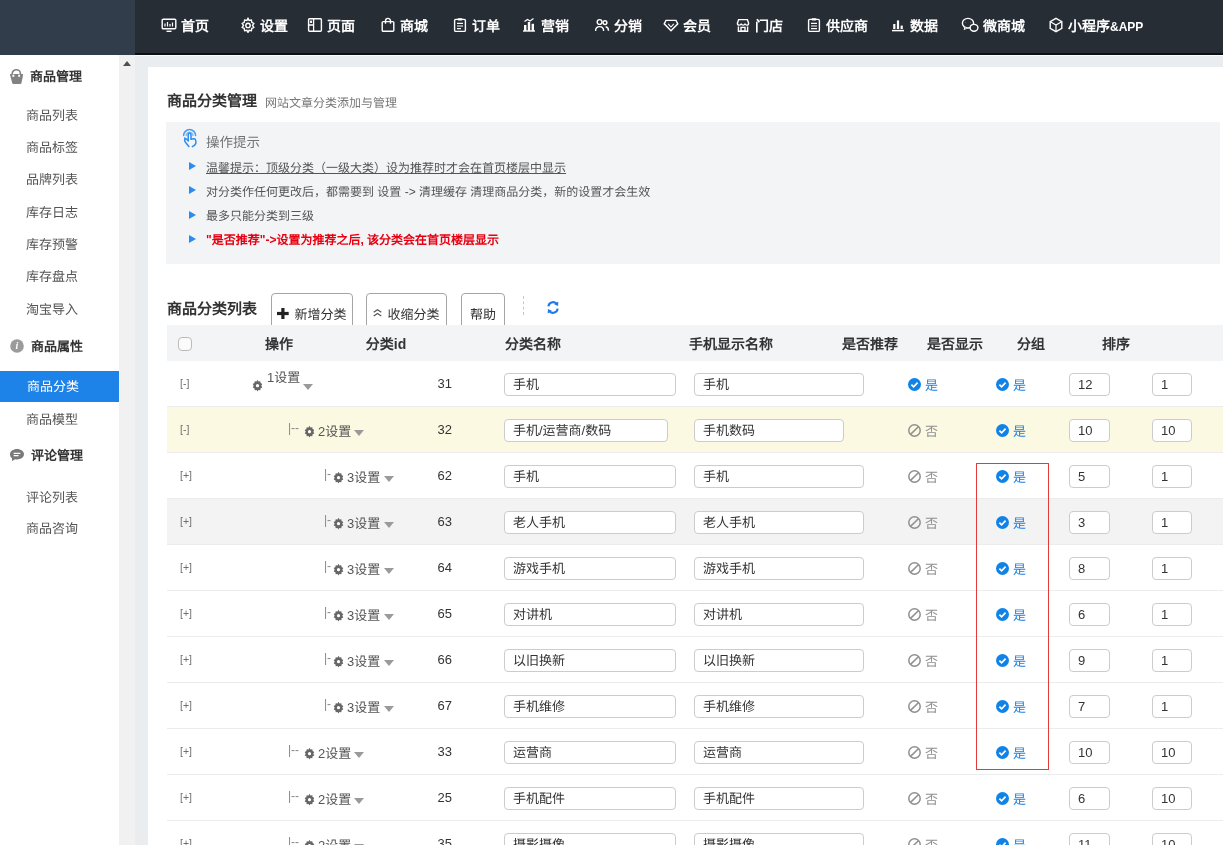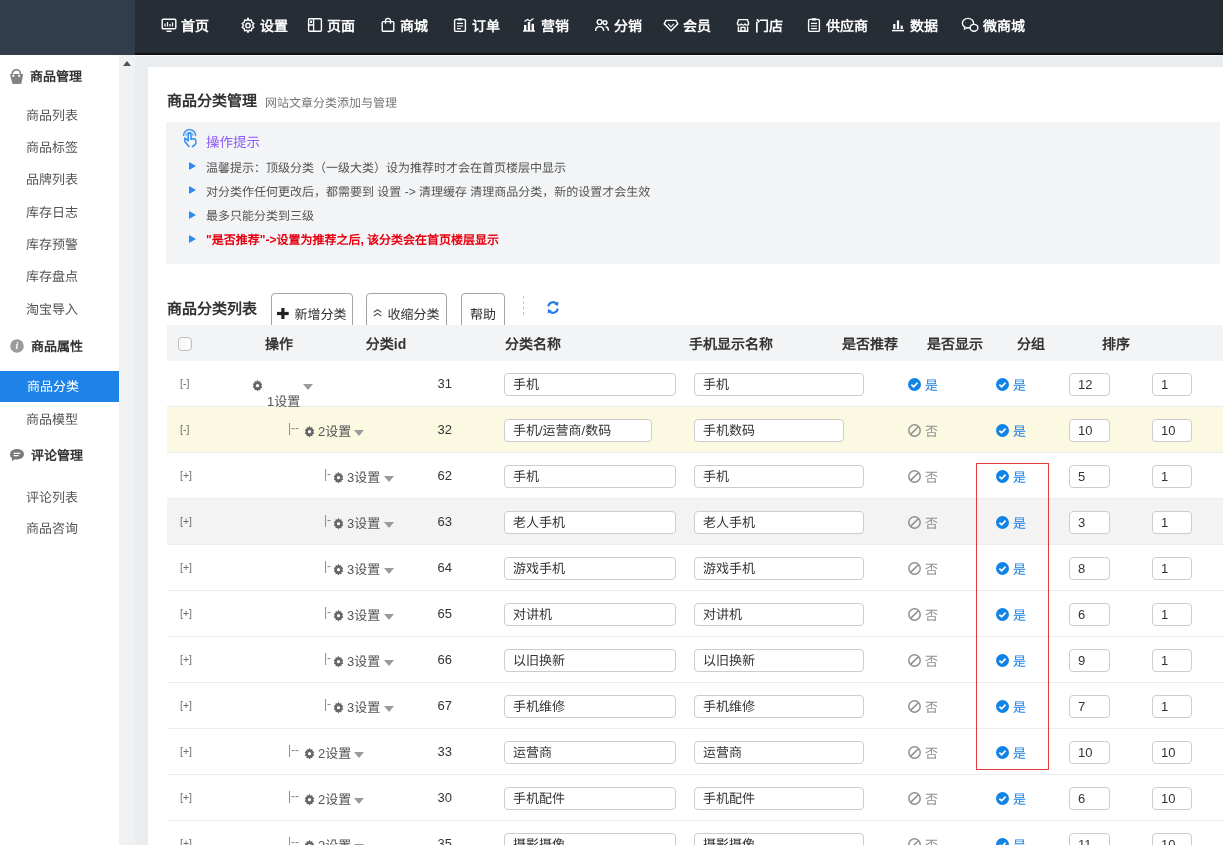"小程序&APP" div.abs { html: none -> <div> <svg> <path></path> <path></path> </svg> <span>小程序<span>&amp;APP</span></span> </div> }
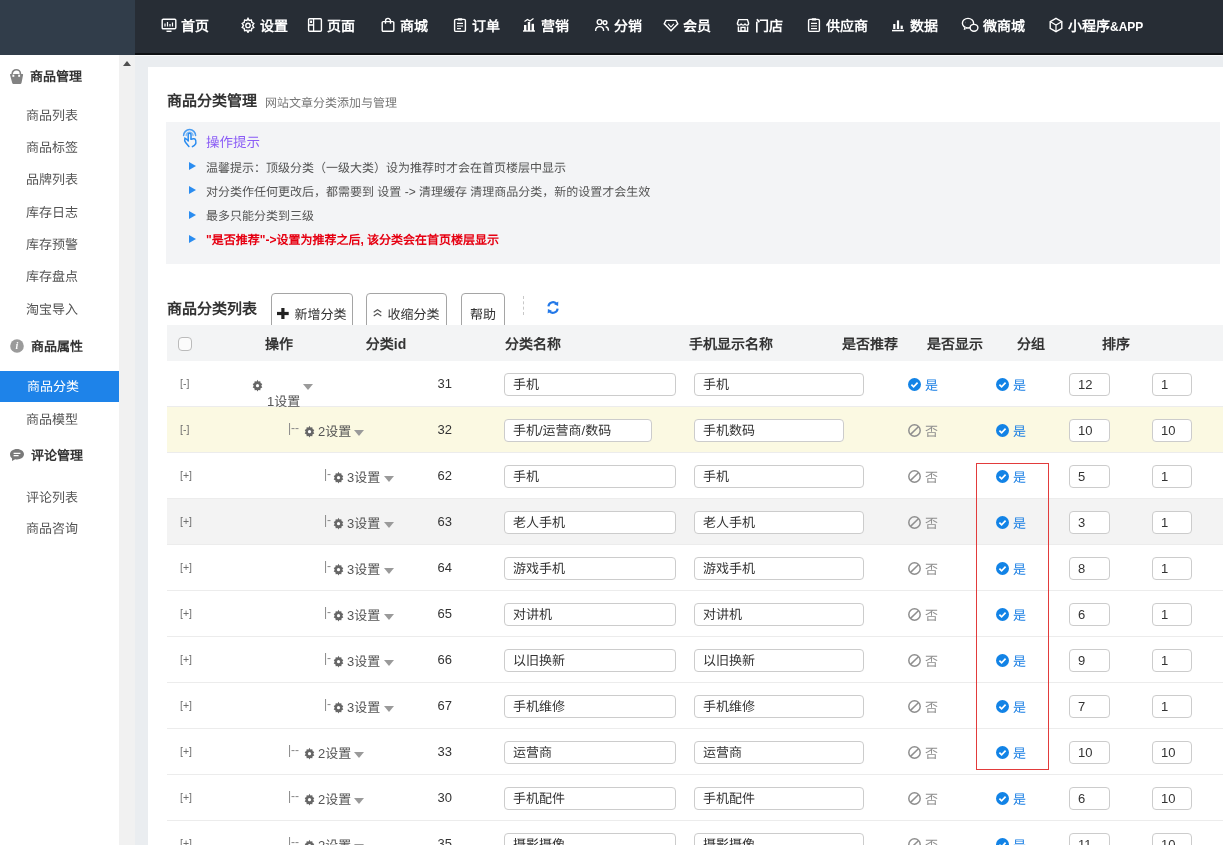"操作提示" .tip-head { color: #8b5cf6 -> #737373 }
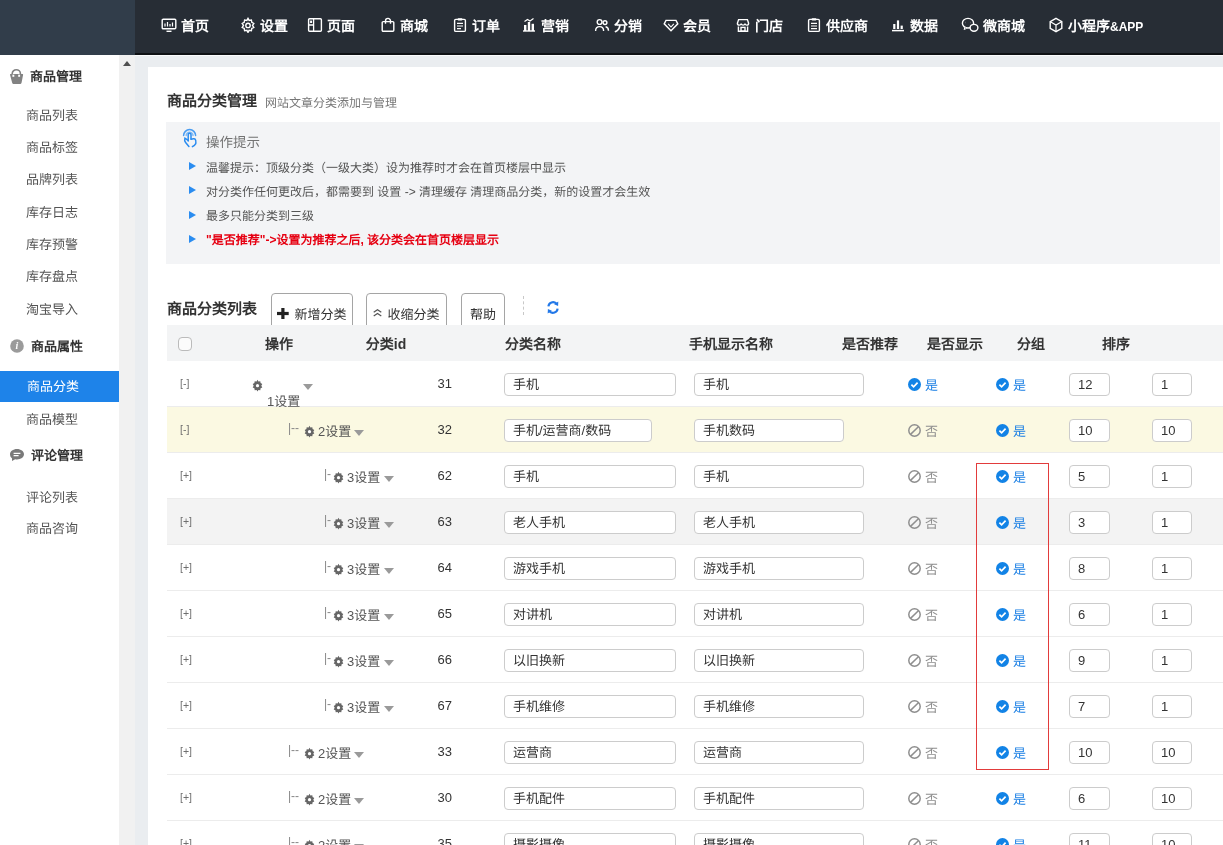"温馨提示：顶级分类（一级大类）设为推荐时才会在首页楼层中显示" div.abs { text-decoration: none -> underline }
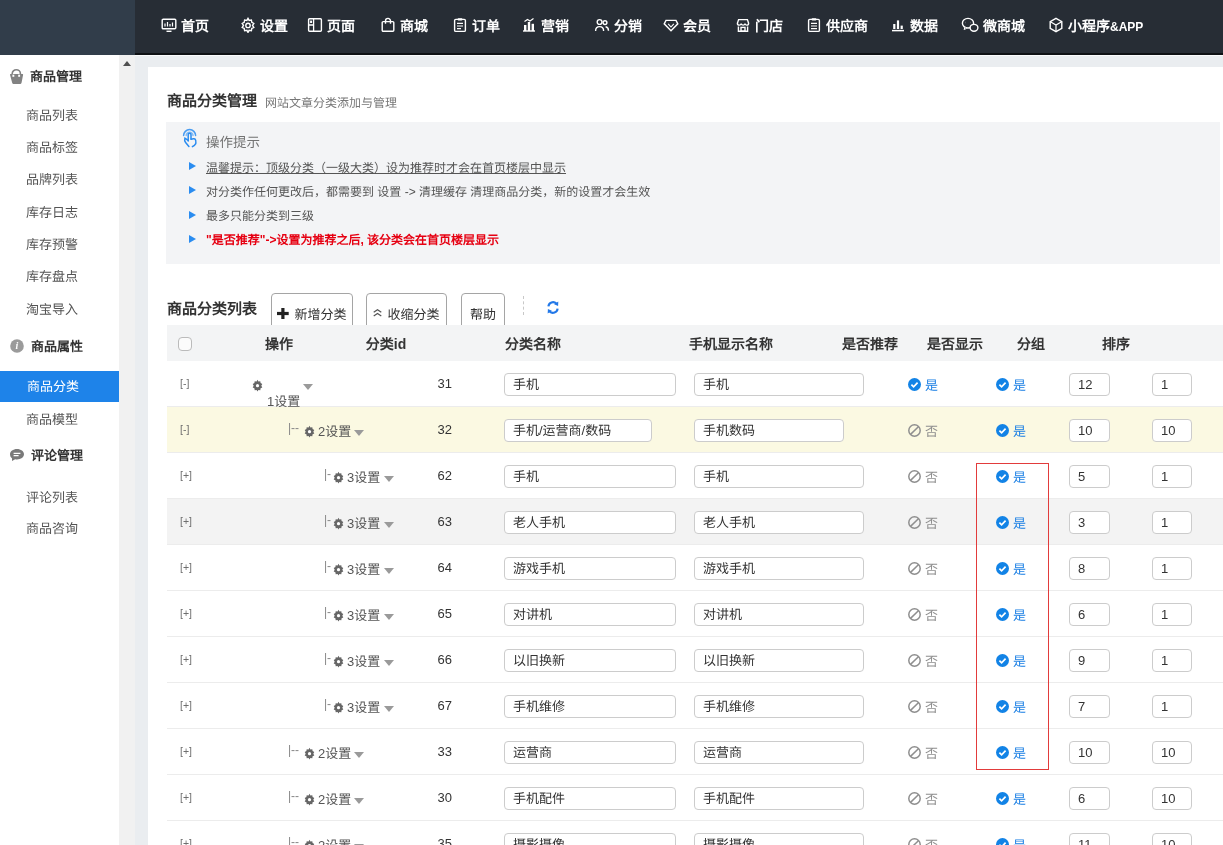"1设置" div.cell { top: 30px -> 6px }
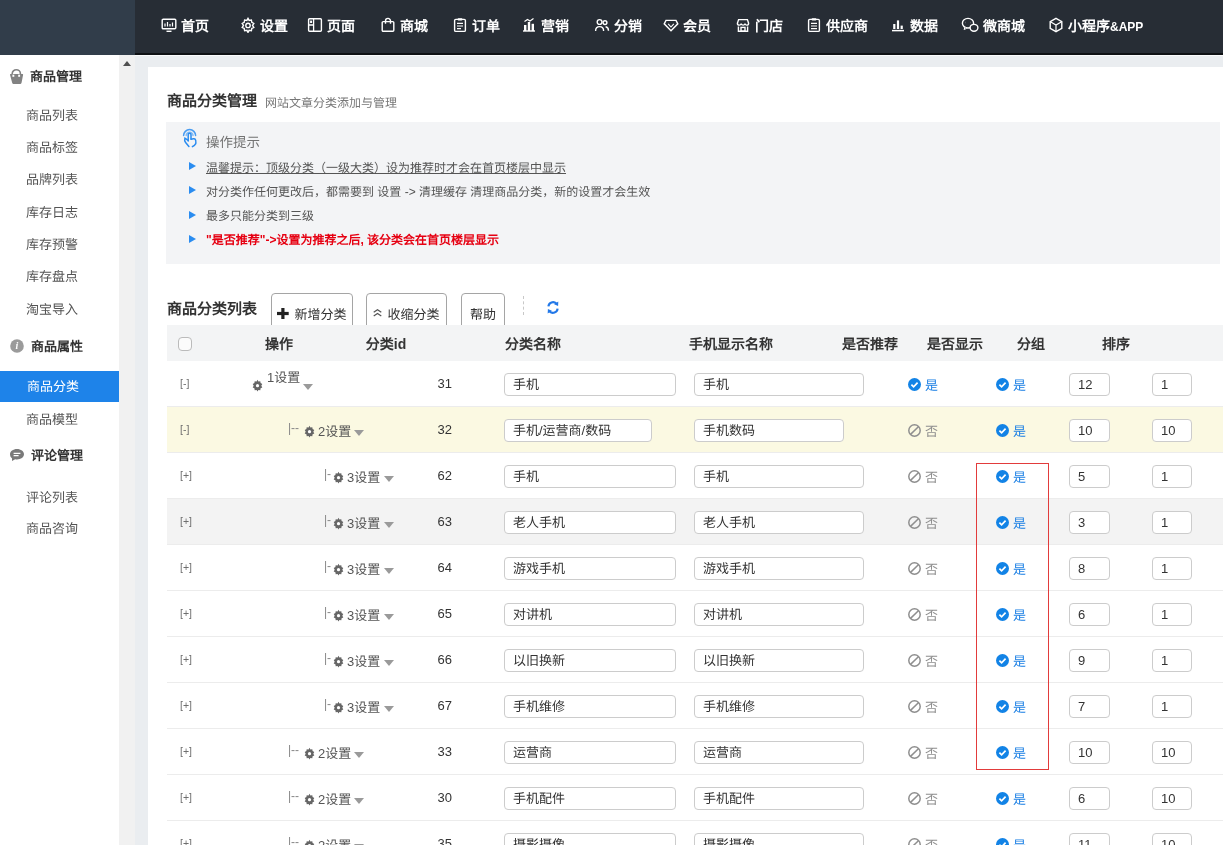"手机/运营商/数码" div.inp { width: 148px -> 164px }
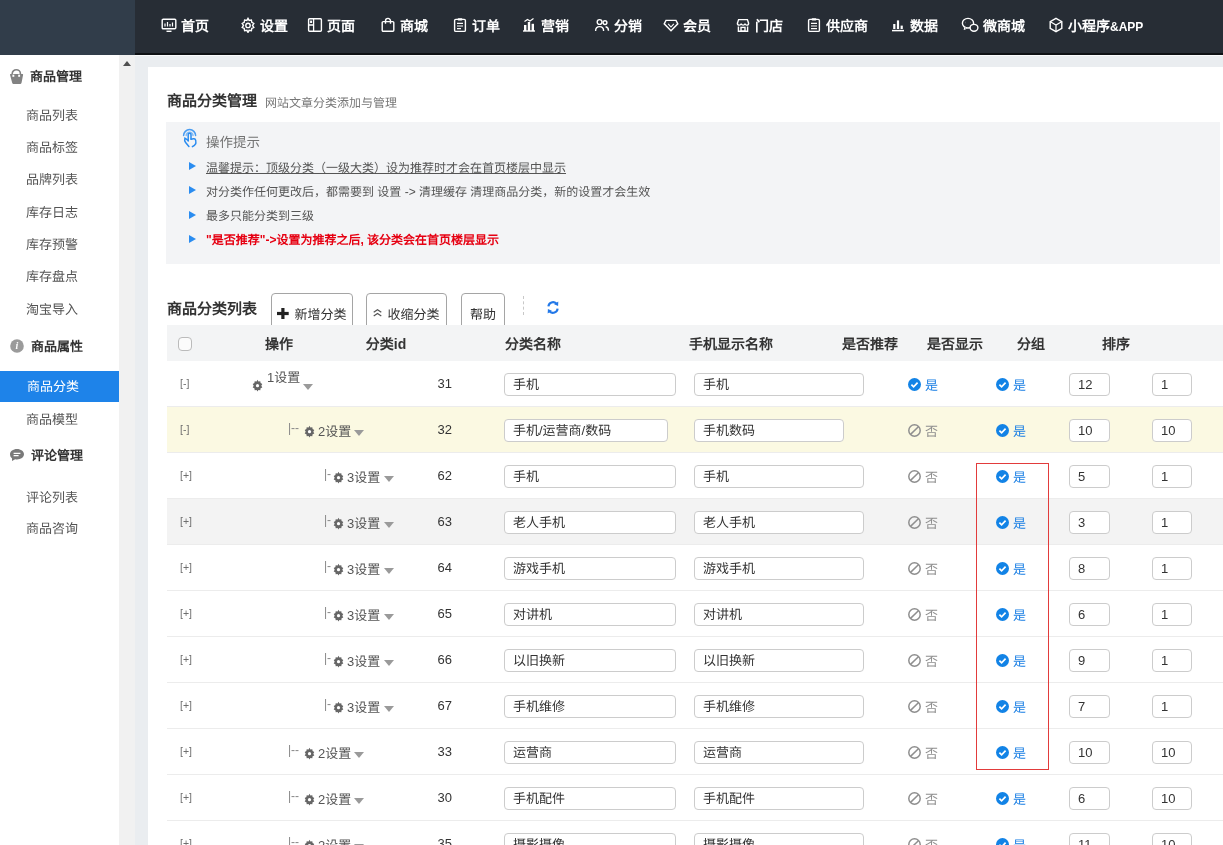"30" div.cell { text: 30 -> 25 }
